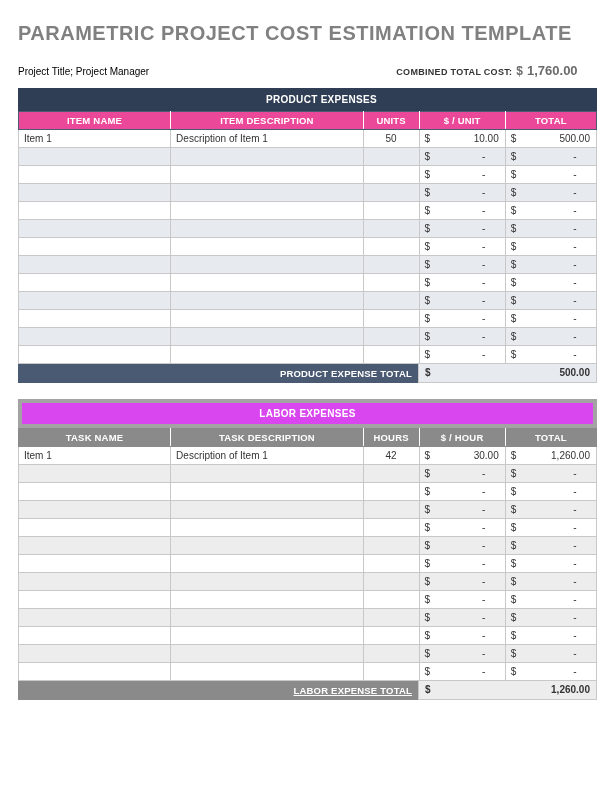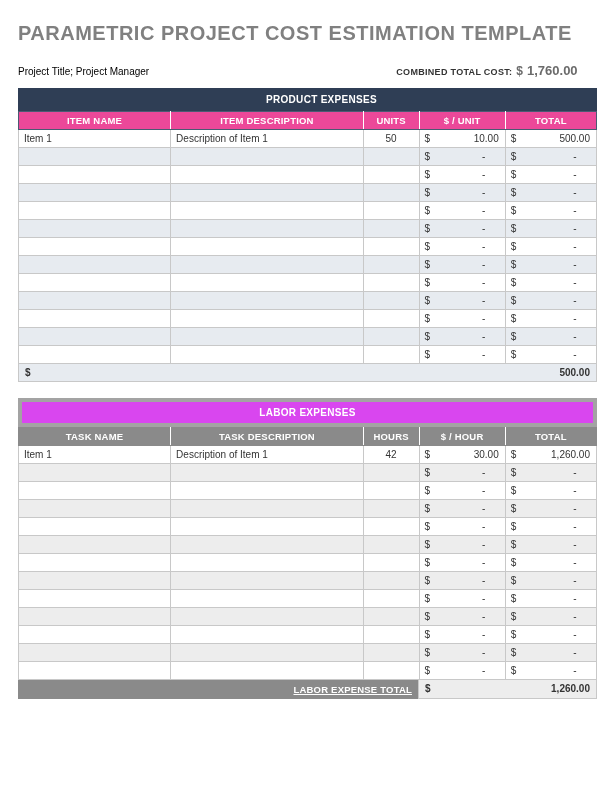"PRODUCT EXPENSE TOTAL" div.total-label { html: none -> <div>PRODUCT EXPENSE TOTAL</div> }
